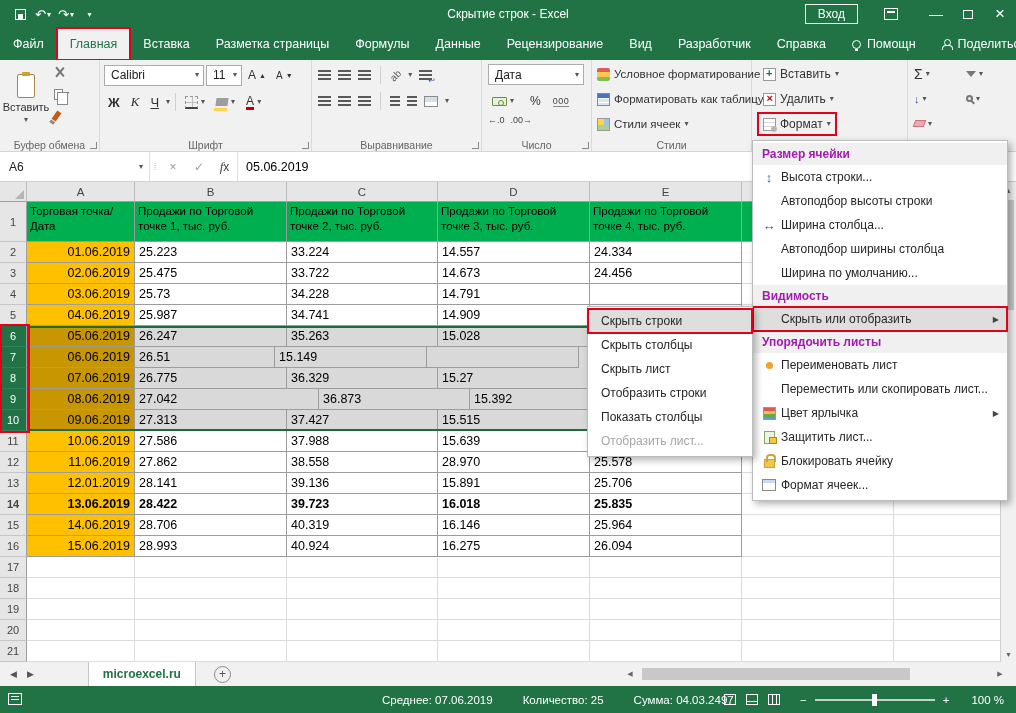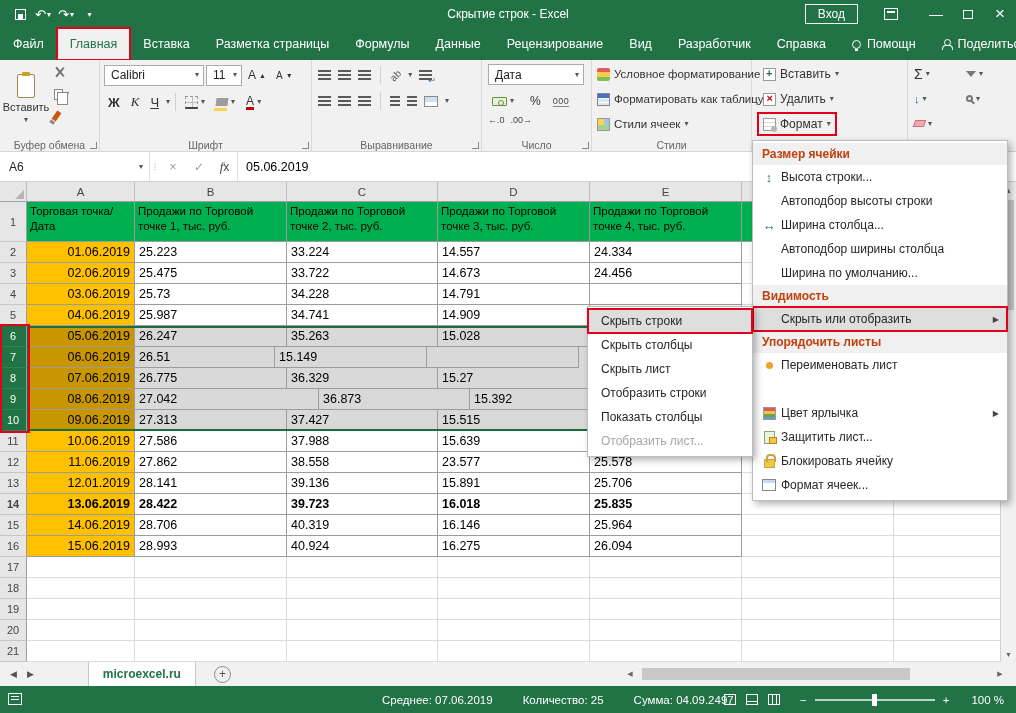"Размер ячейки" .menu-header { color: #c2410c -> #a21caf }
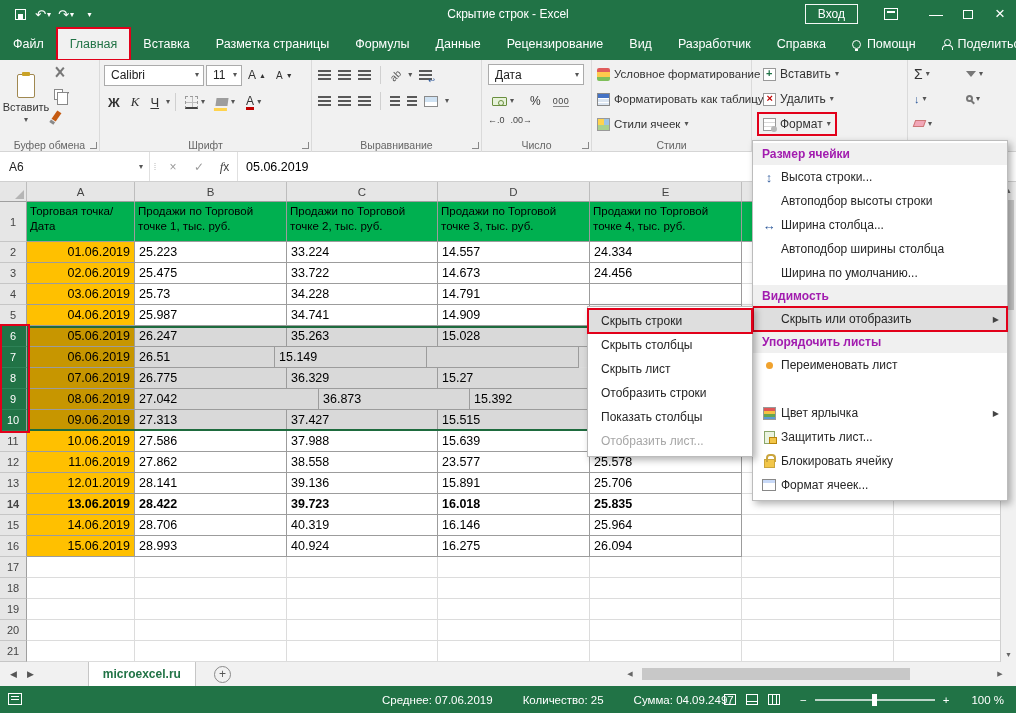"Переместить или скопировать лист..." span.mi-label { html: none -> <span>Переместить или скопировать лист...</span> }
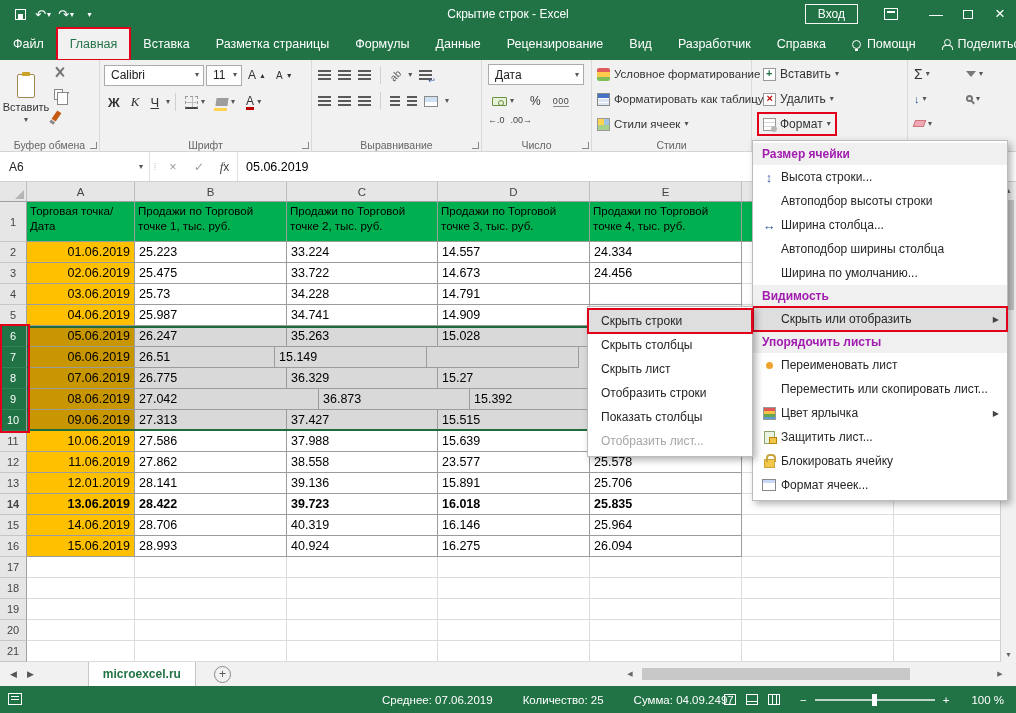"23.577" div.cell { text: 23.577 -> 28.970 }
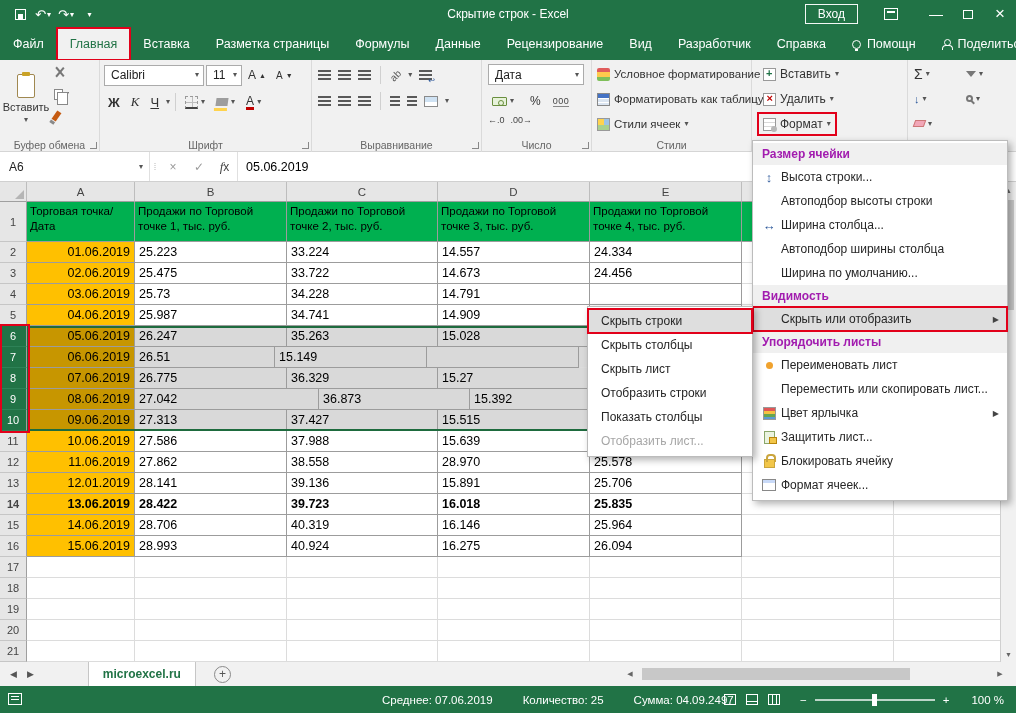"Сумма: 04.09.2497" span { text: 04.09.2497 -> 04.03.2497 }
